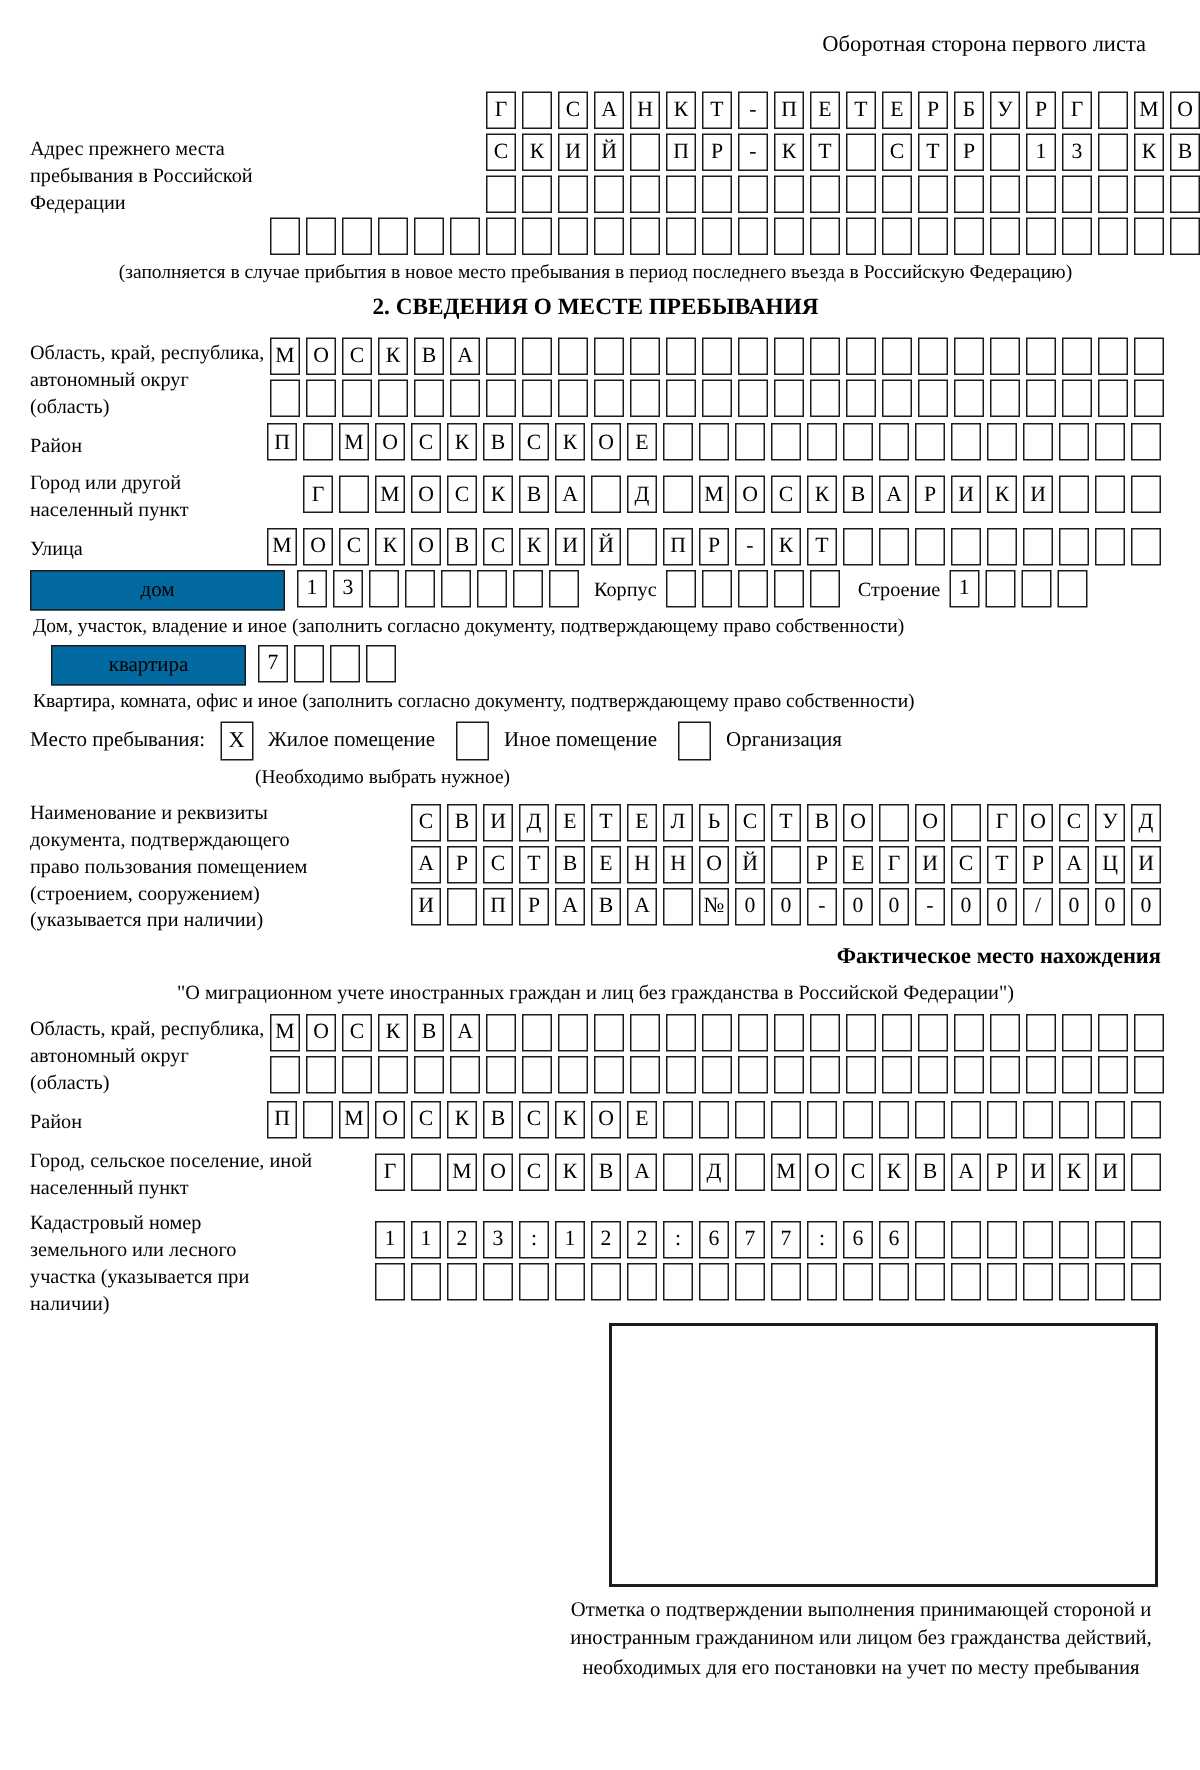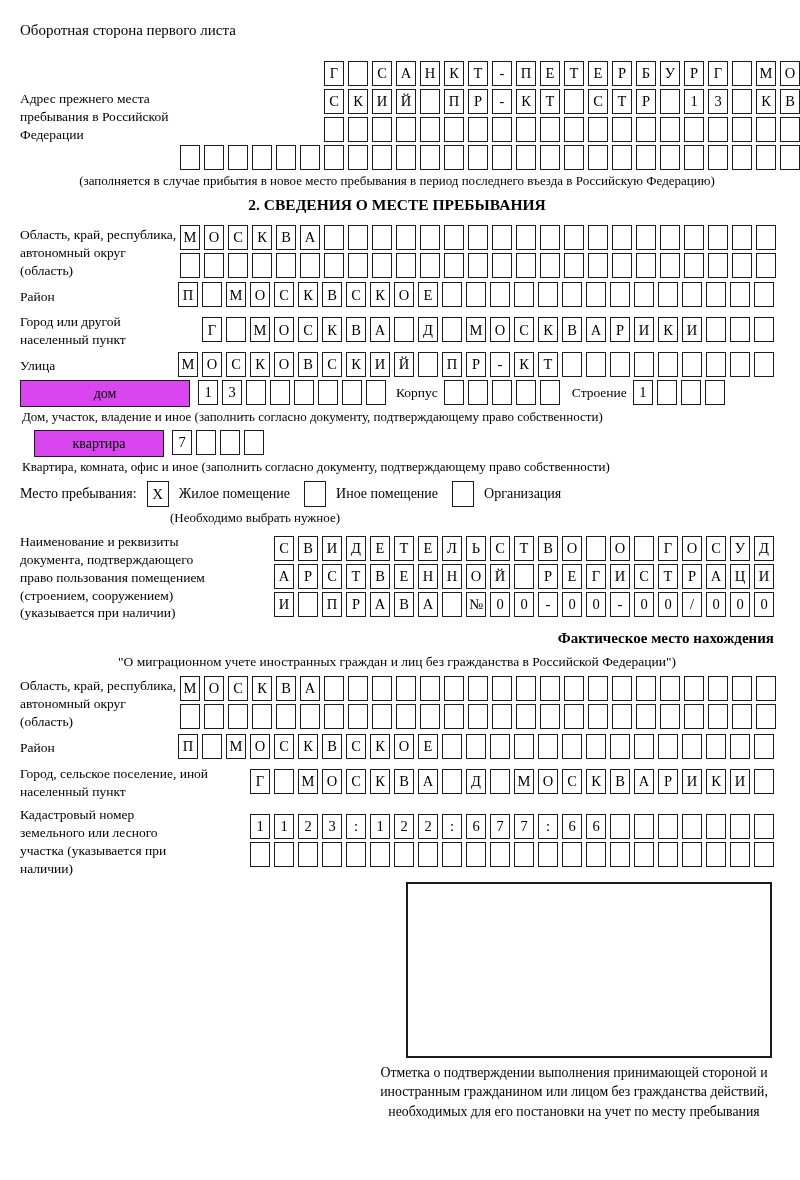"Оборотная сторона первого листа" .topnote { text-align: left -> right }
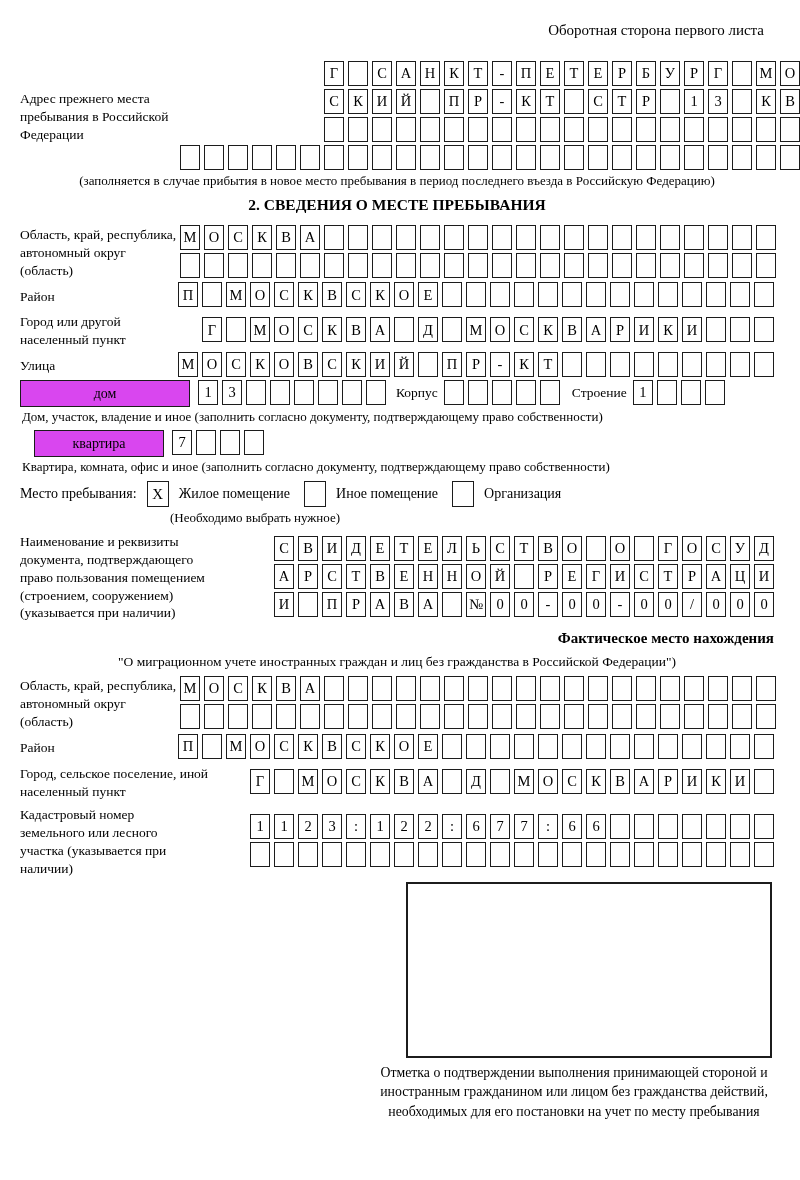"дом" .boxlabel { background: #d946ef -> #0369a1 }
